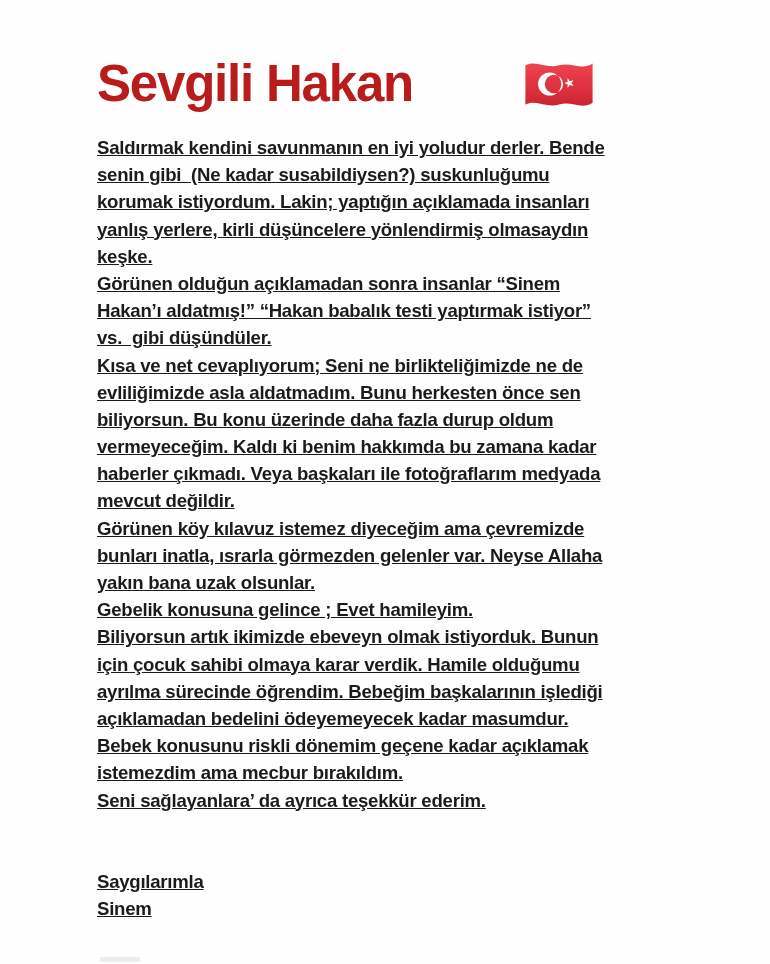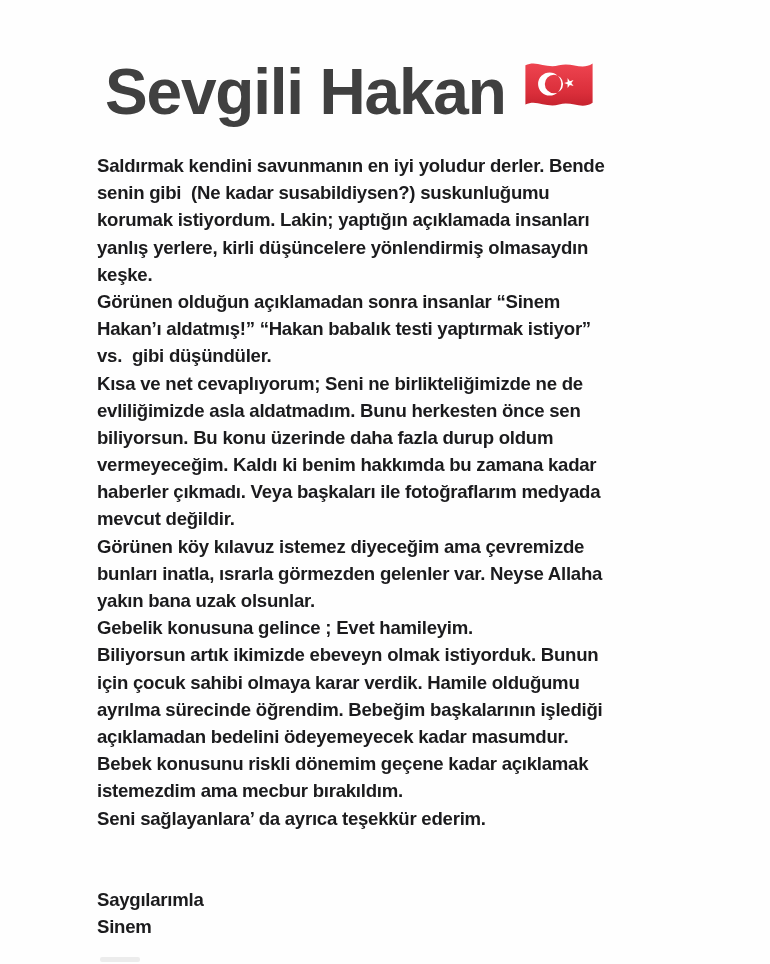"Sevgili Hakan" .page-title { color: #404040 -> #b91c1c; font-size: 64px -> 51px; margin: 8px -> 0 }
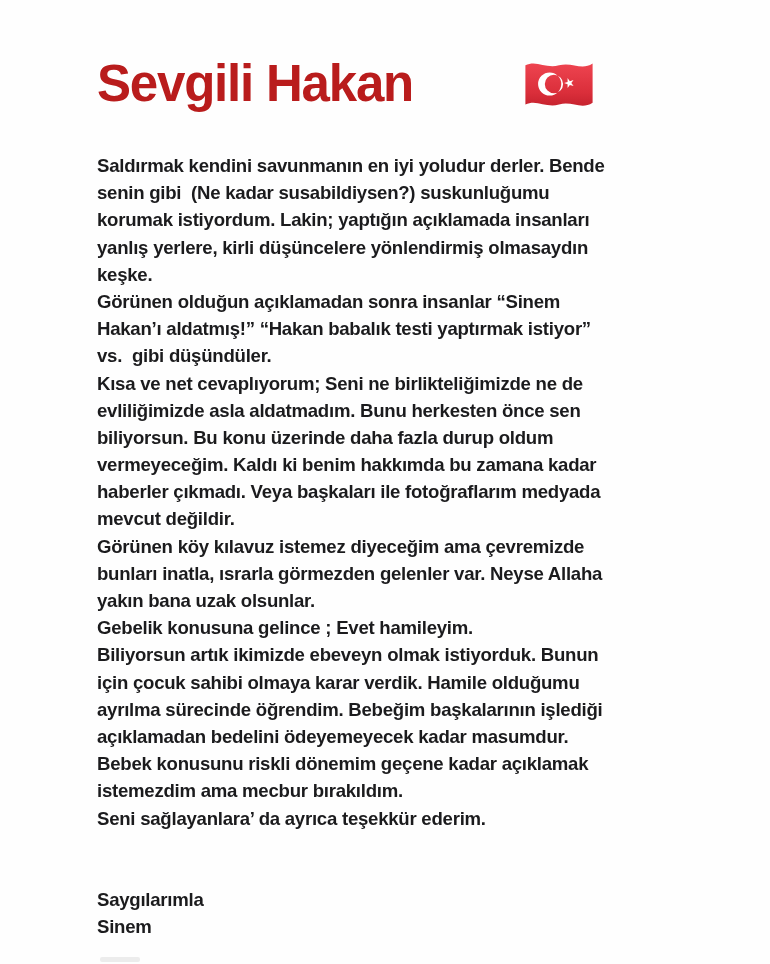"Saldırmak kendini savunmanın en iyi" .letter-body { text-decoration: none -> underline; top: 152px -> 134px }
